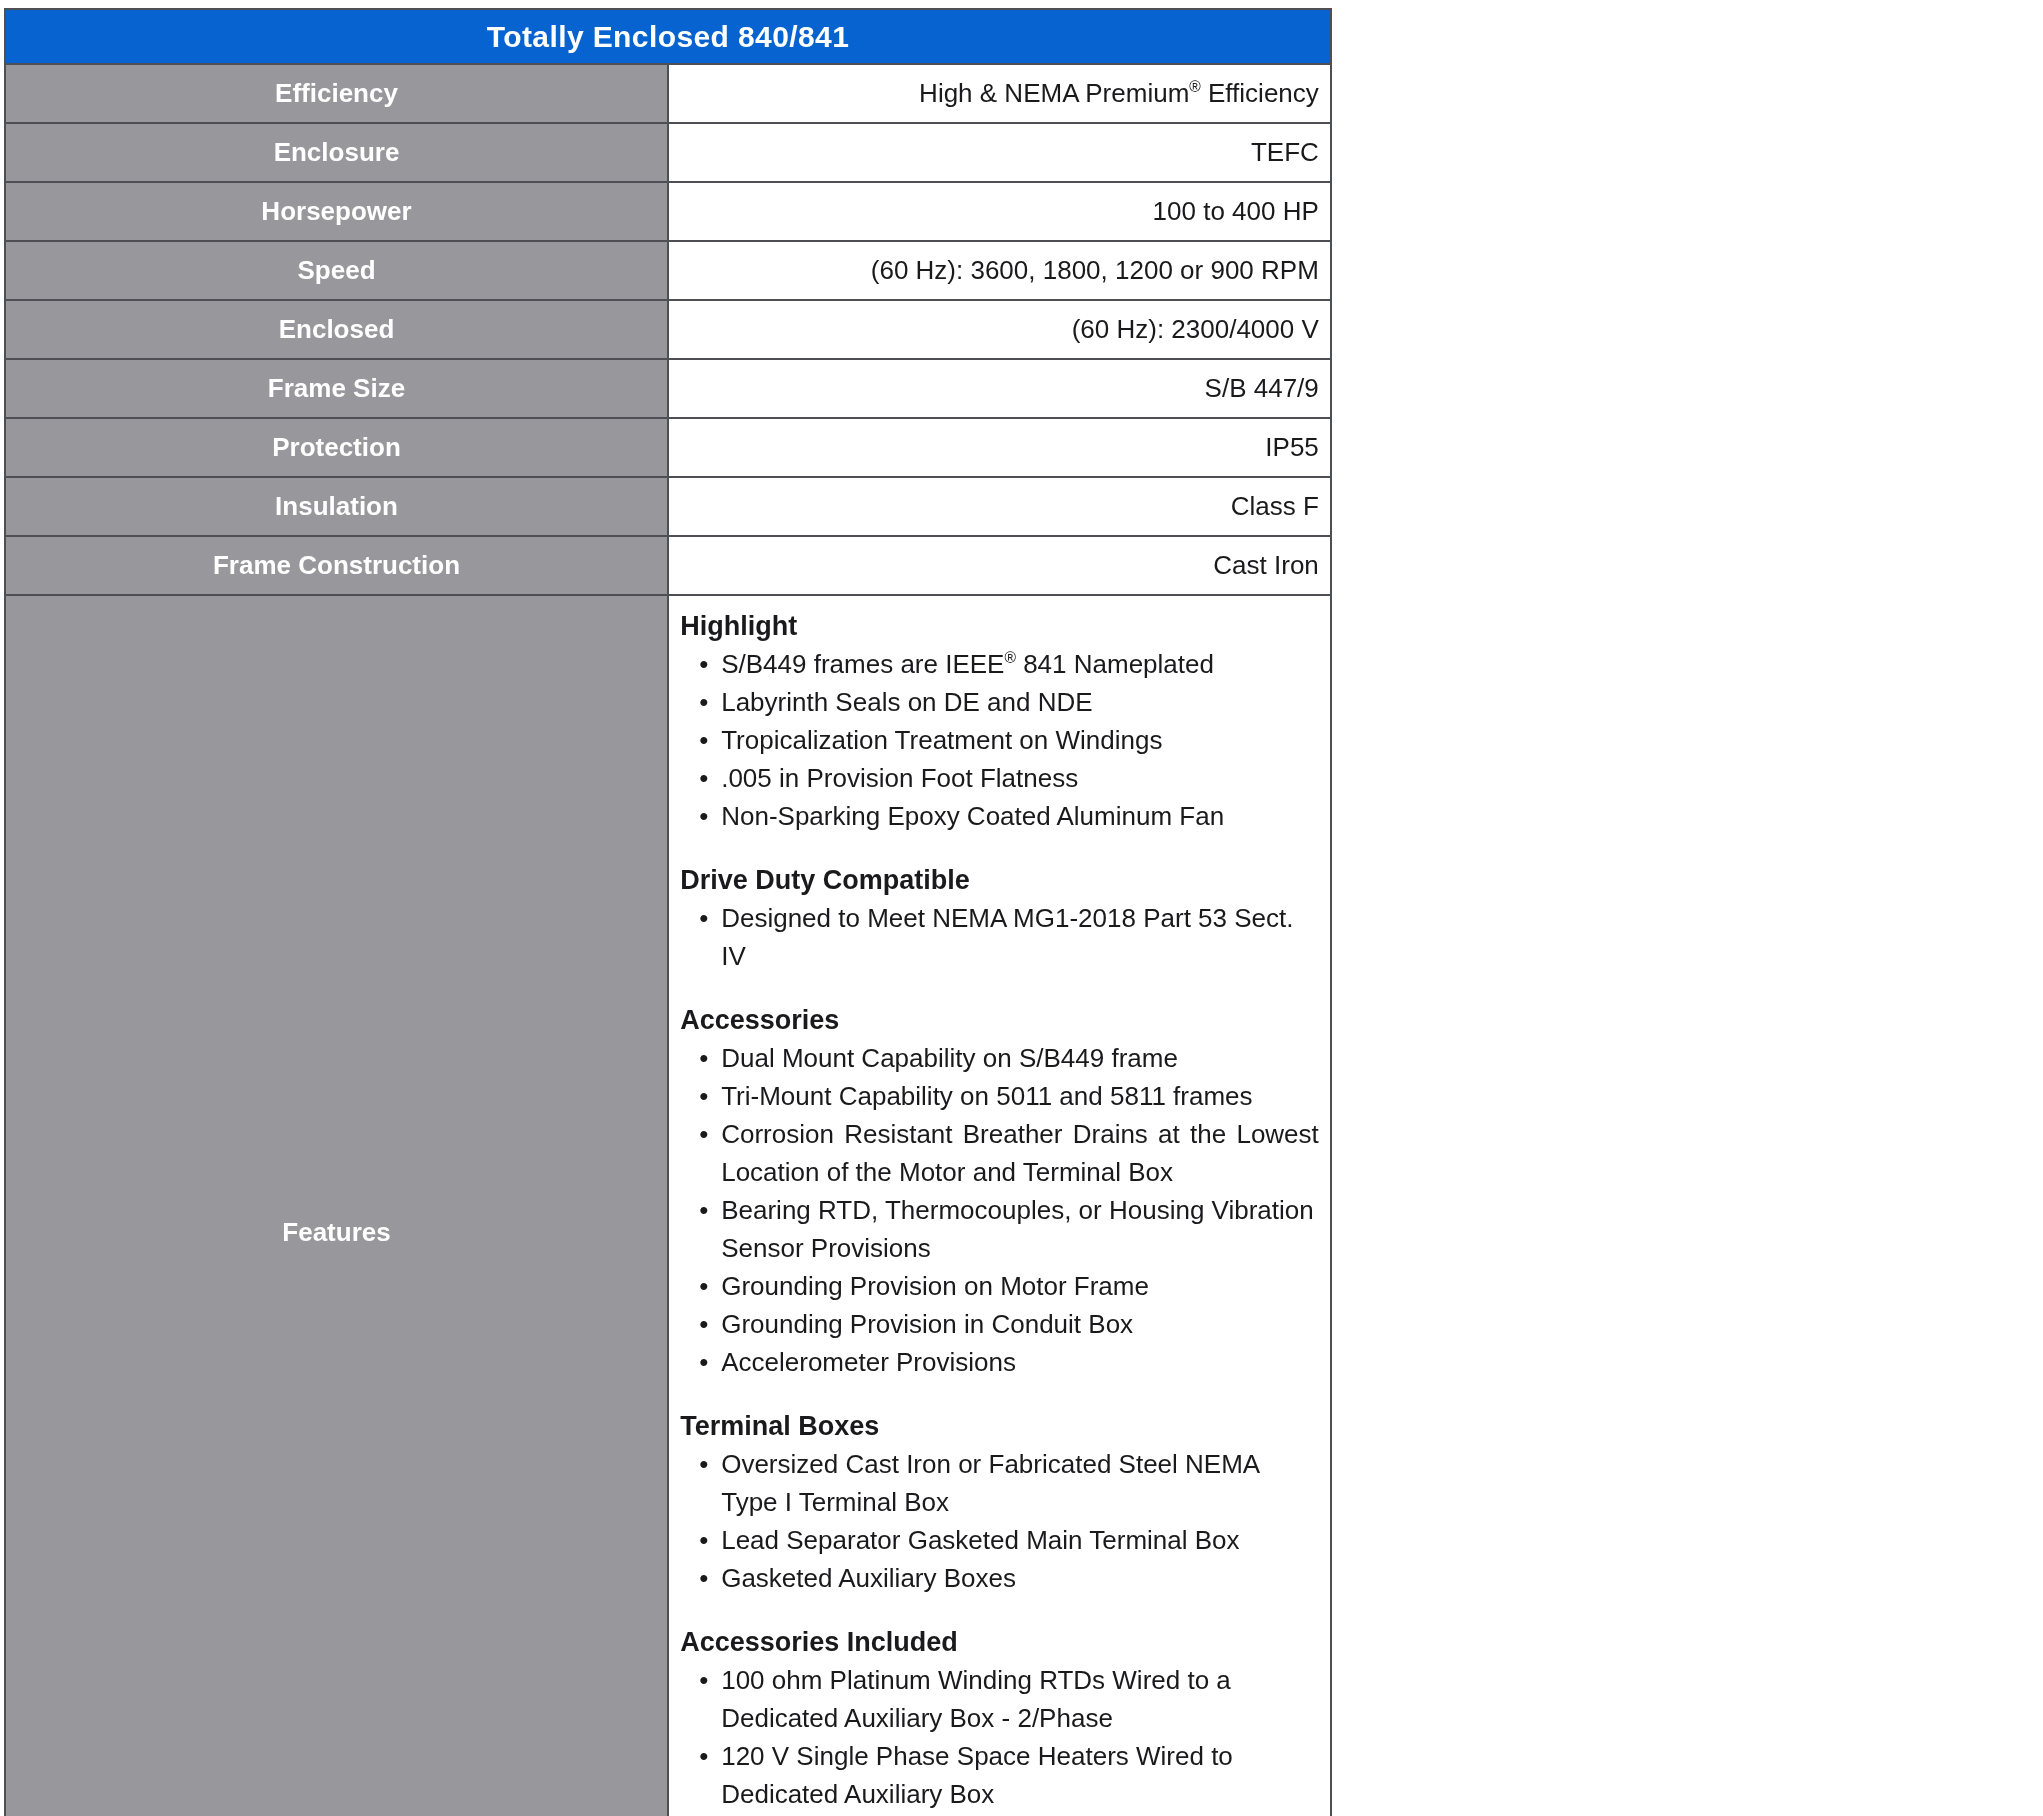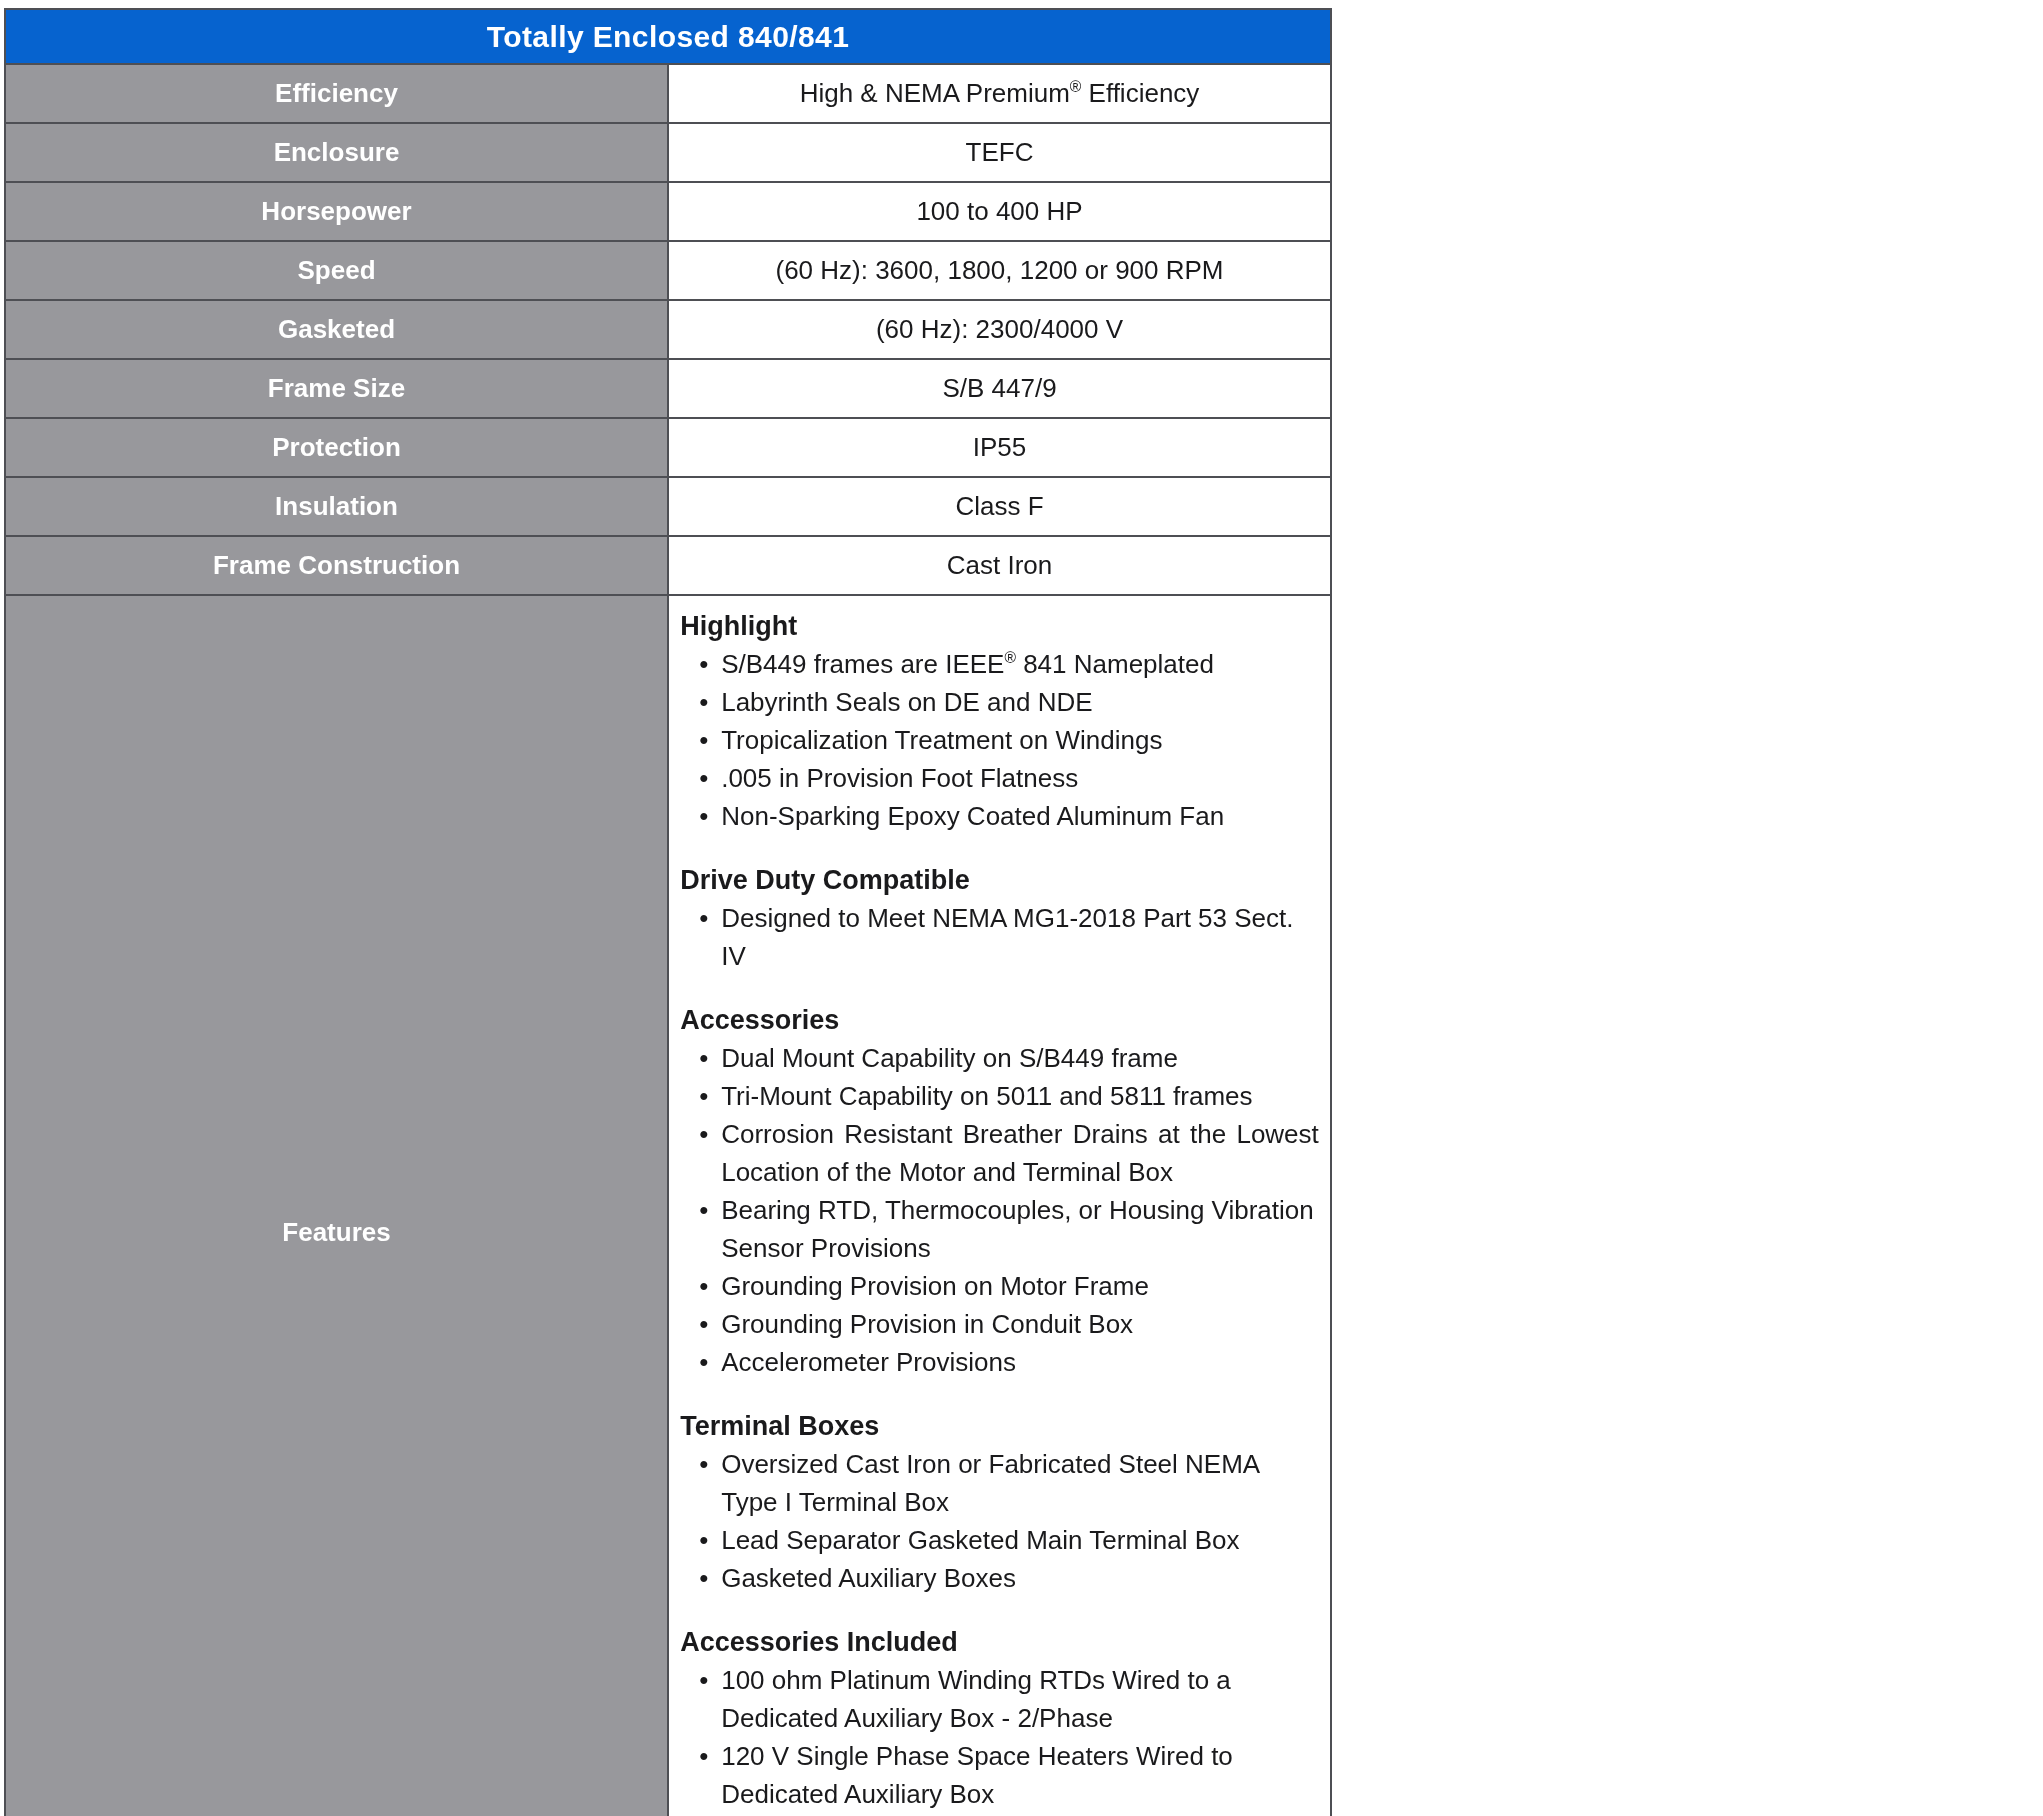"High & NEMA Premium® Efficiency" .value-cell { text-align: center -> right }
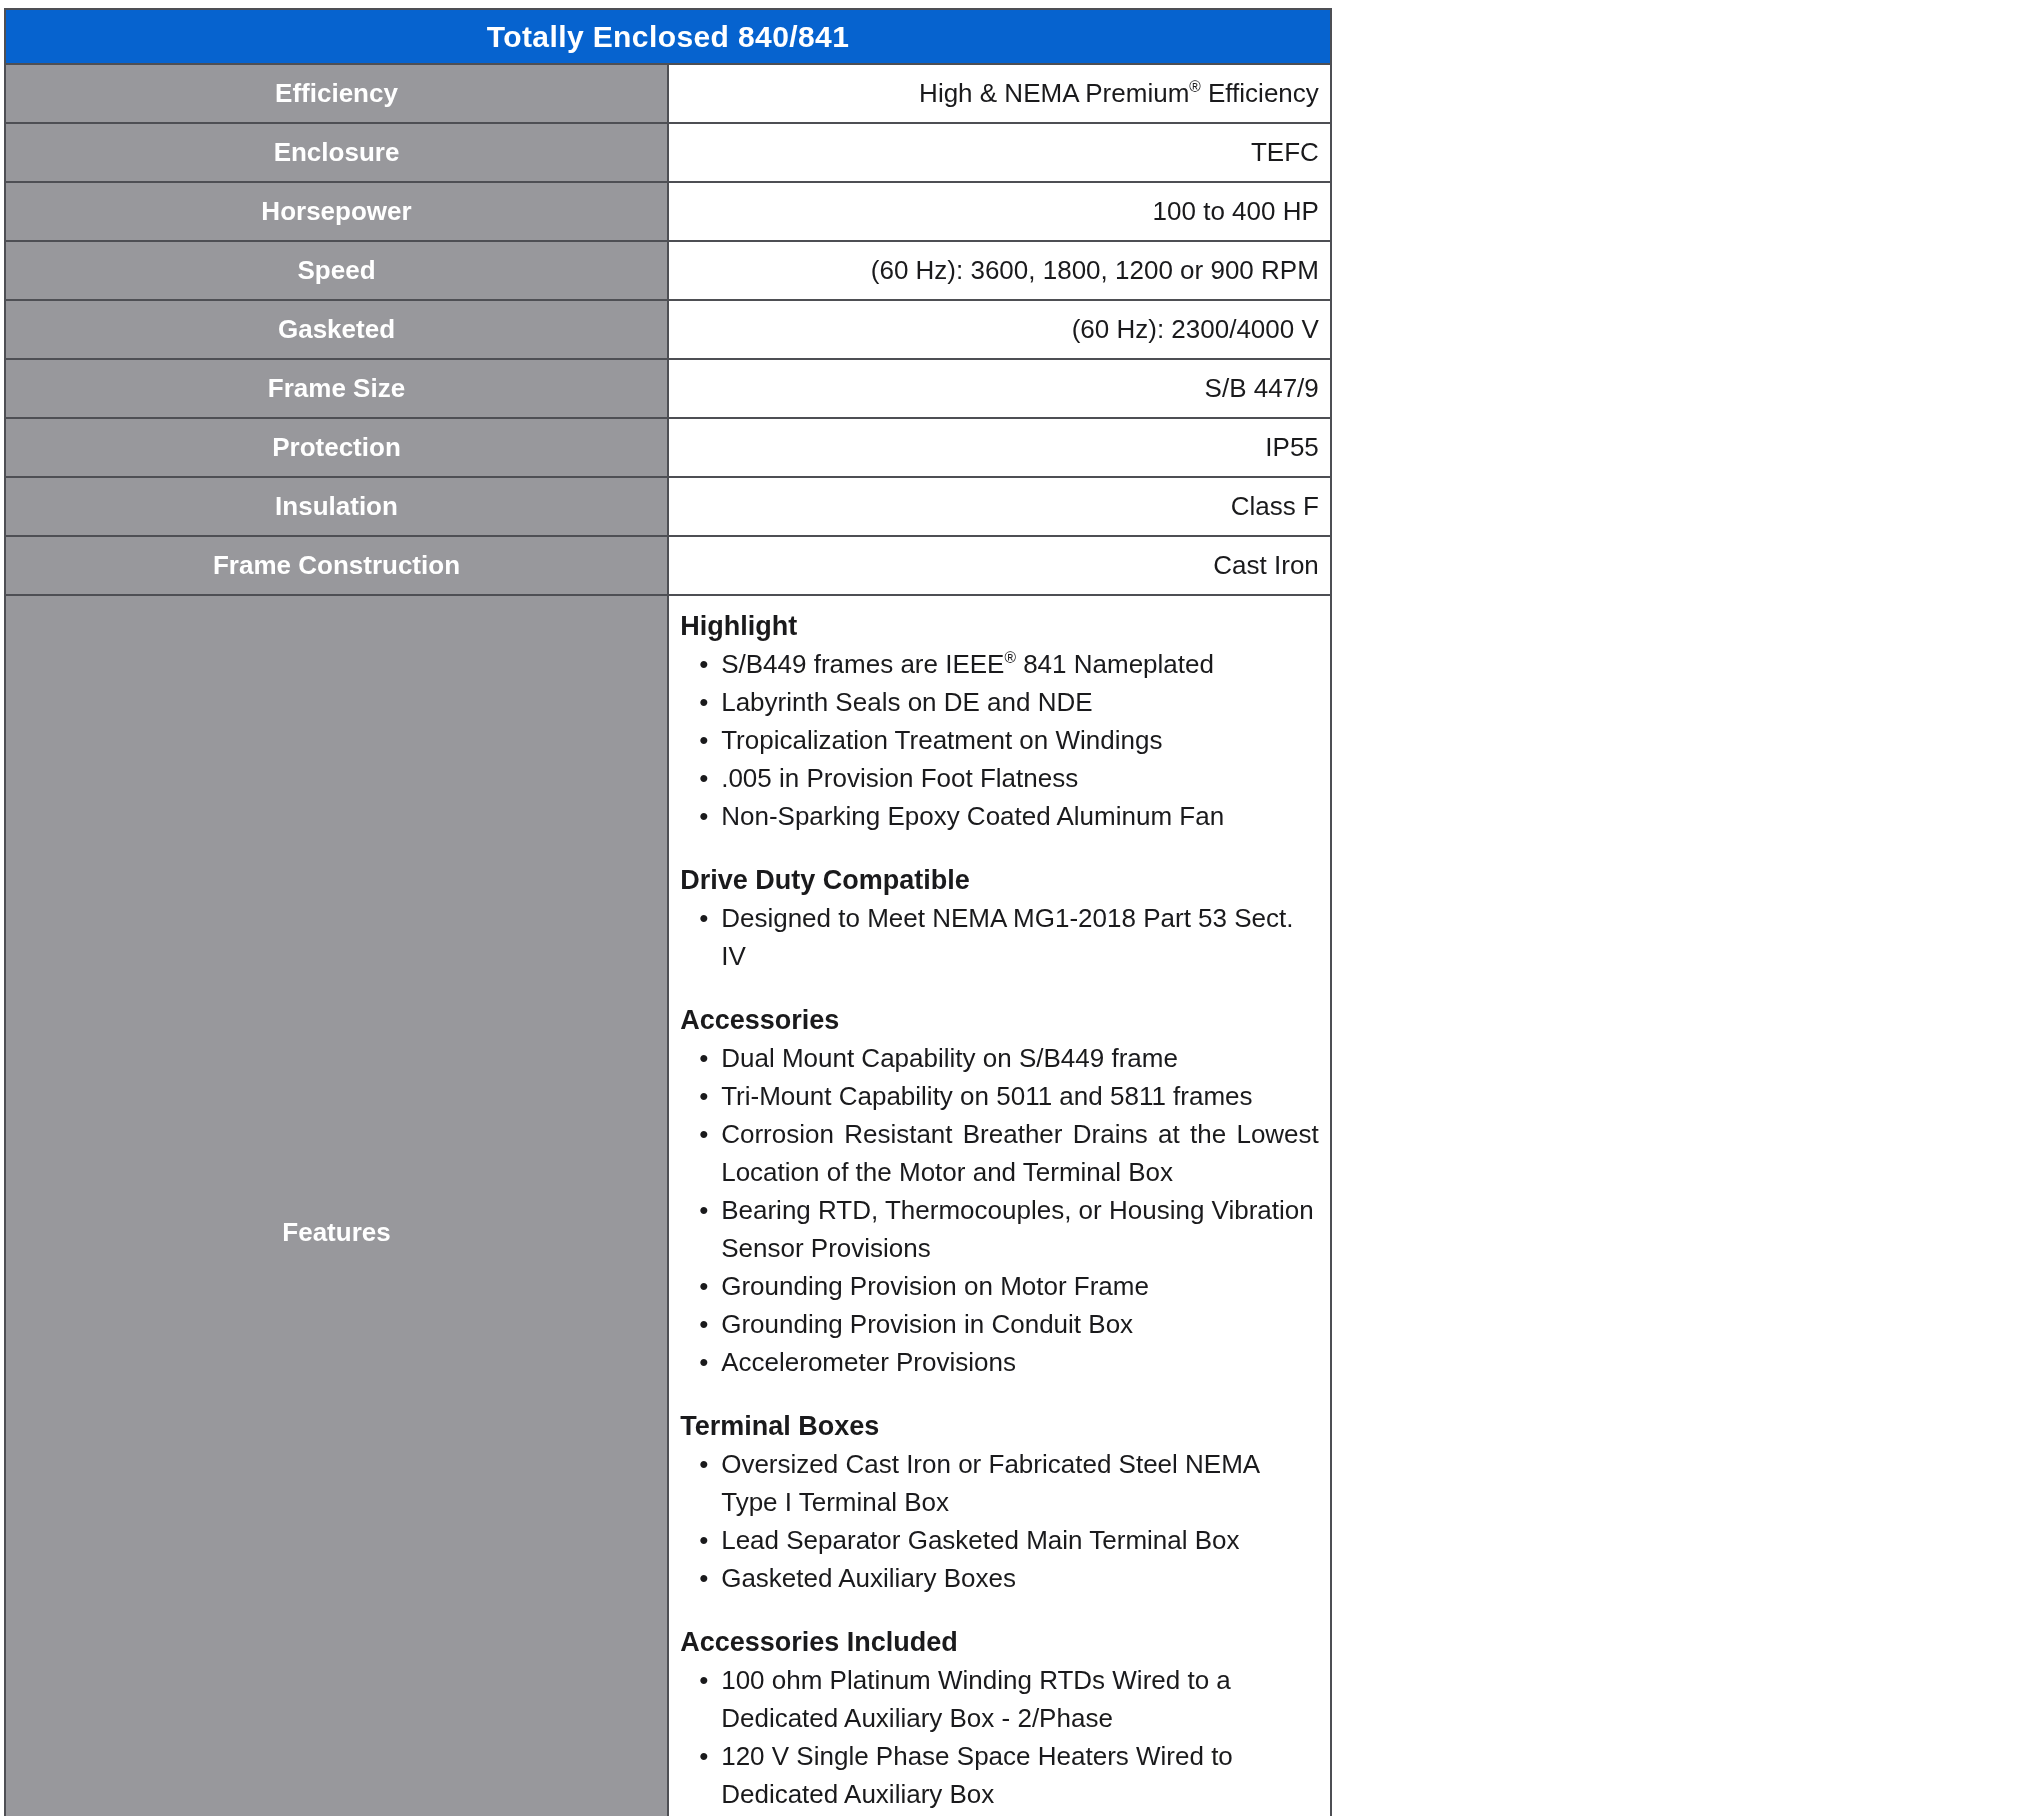"Gasketed" th.label-cell { text: Gasketed -> Enclosed }
